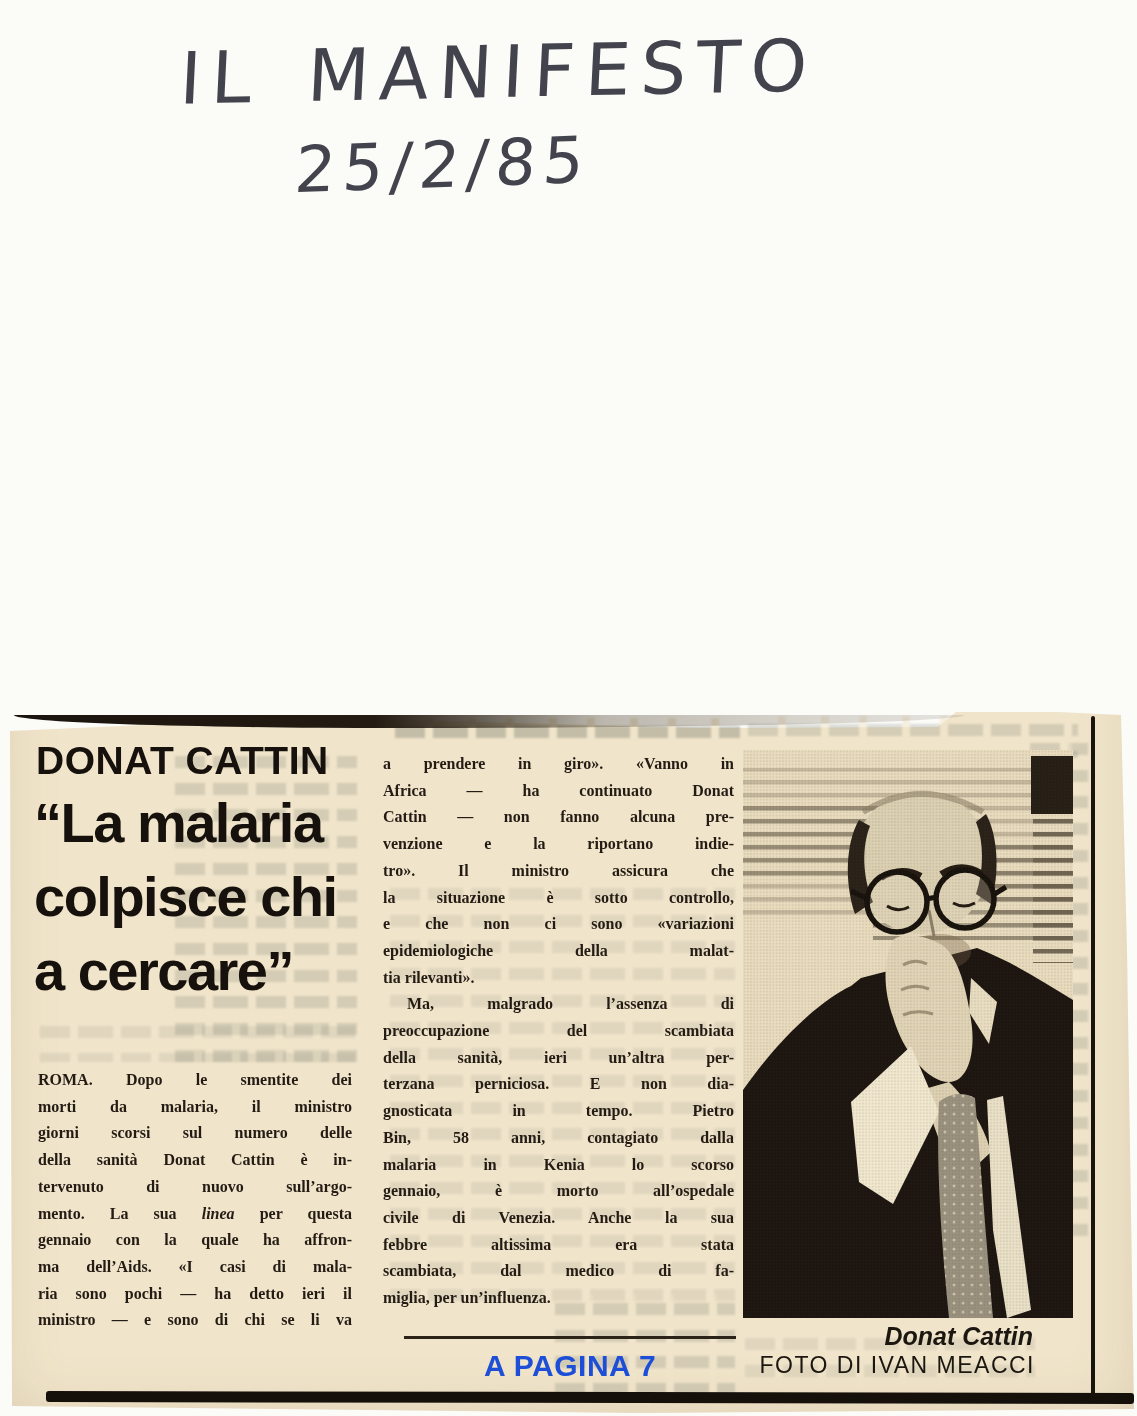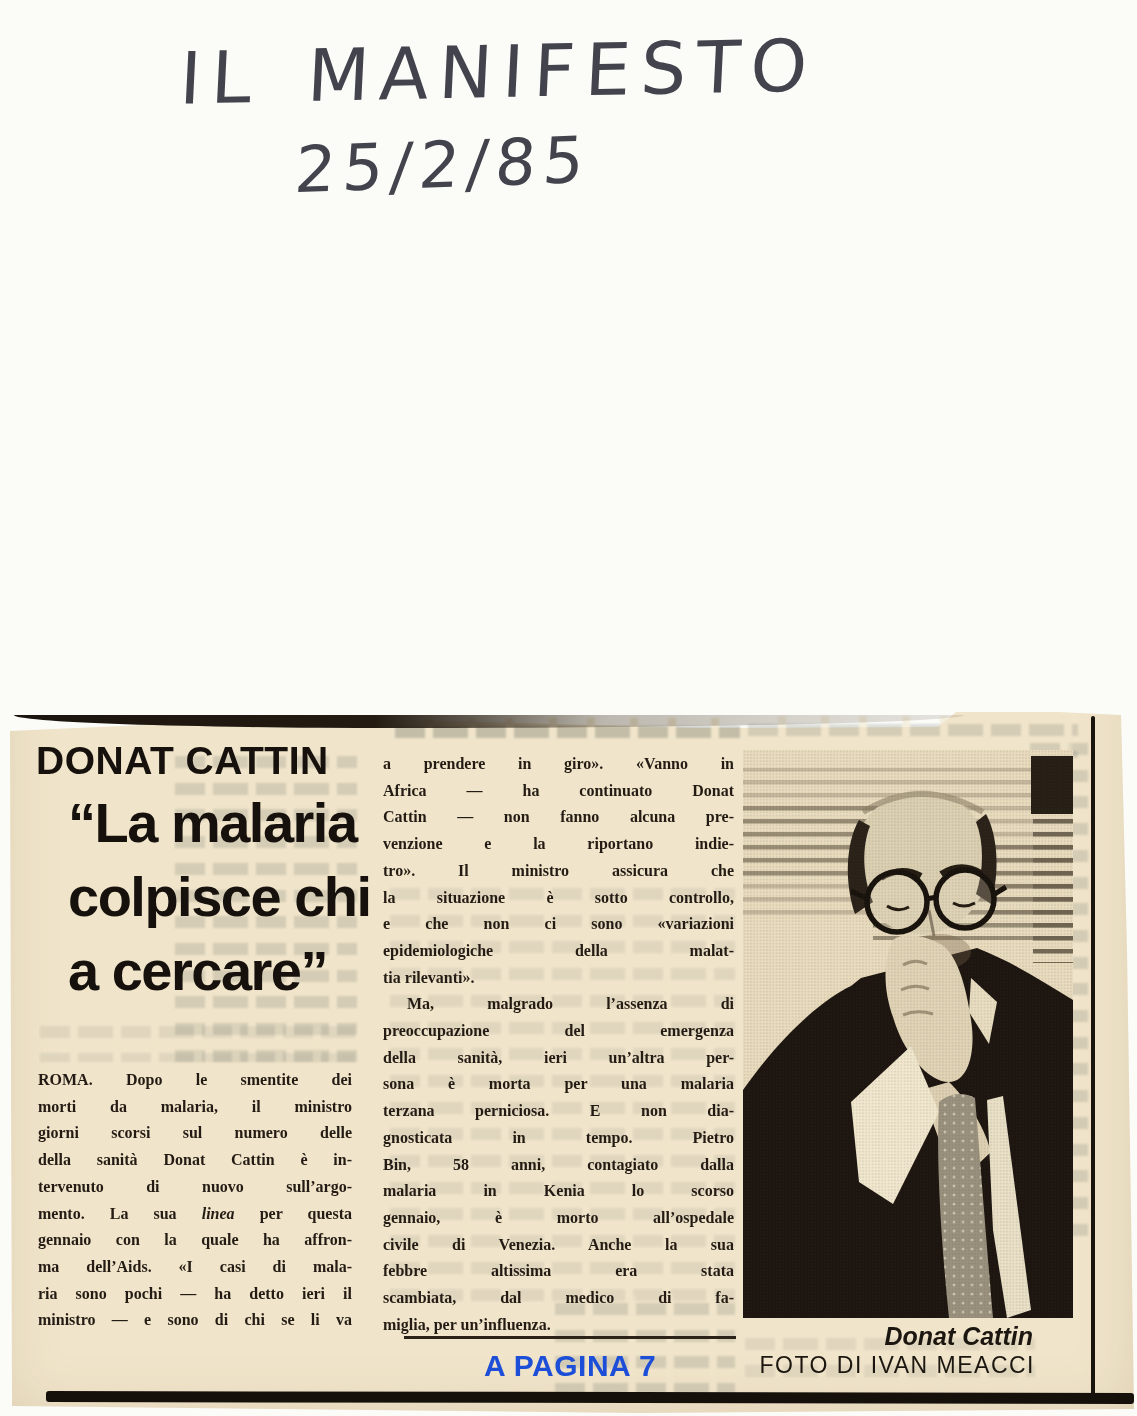"“La malaria" .hl { margin-left: 34px -> none }
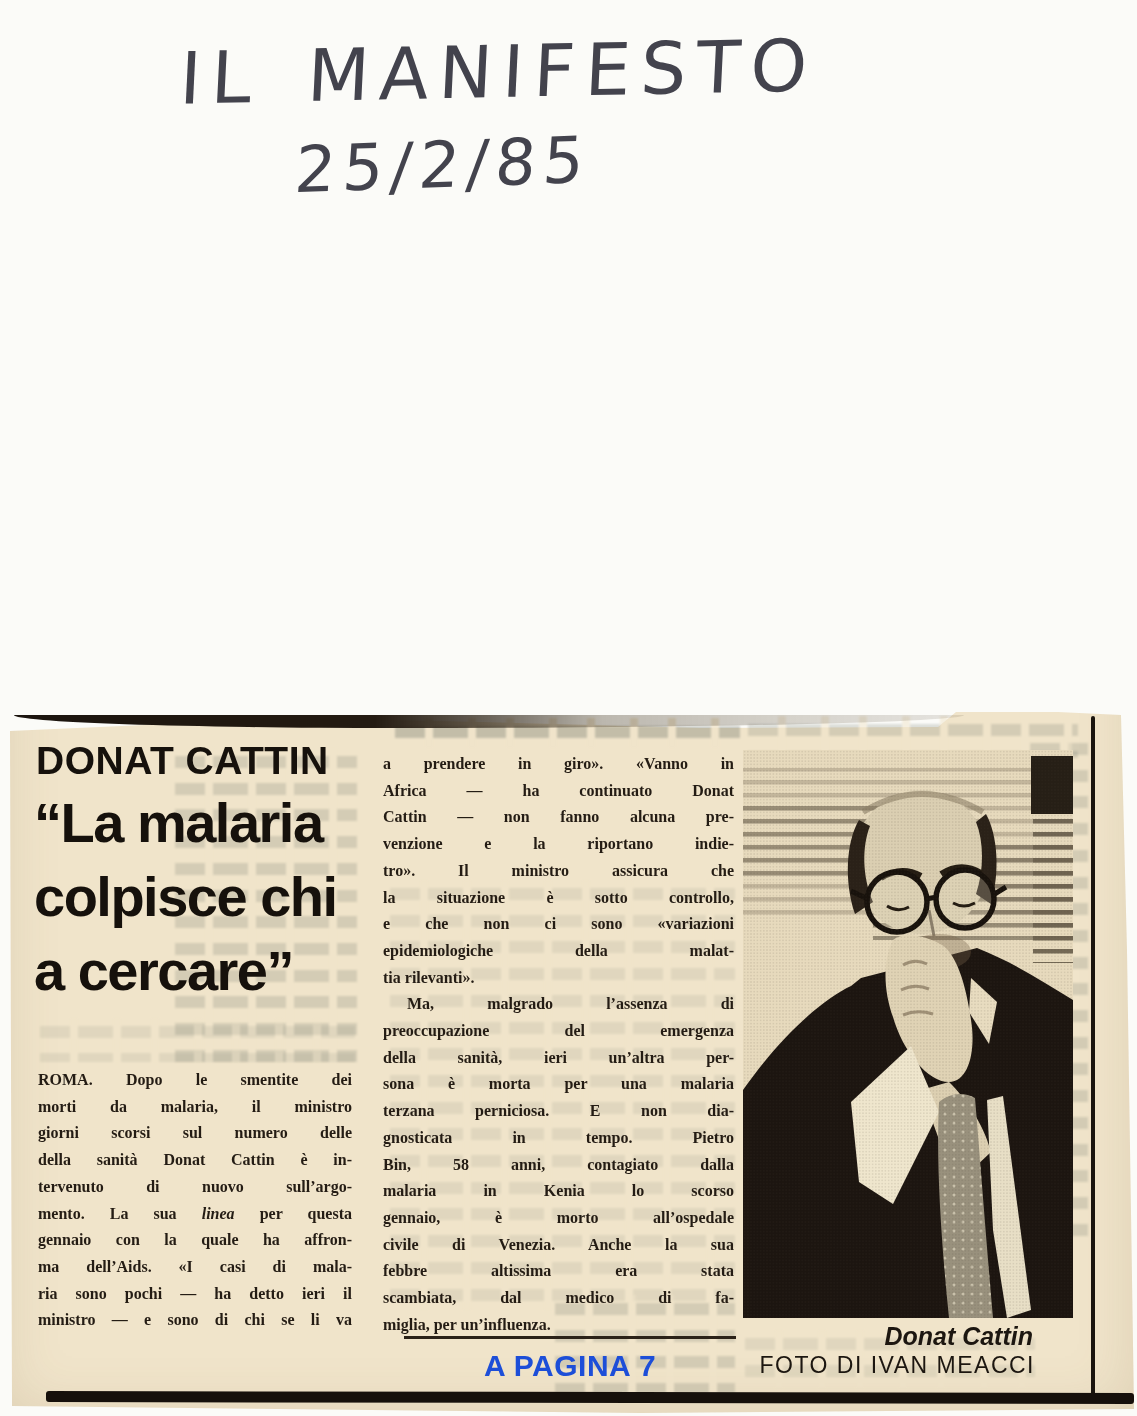"preoccupazione del emergenza" div.tl { text: emergenza -> scambiata }
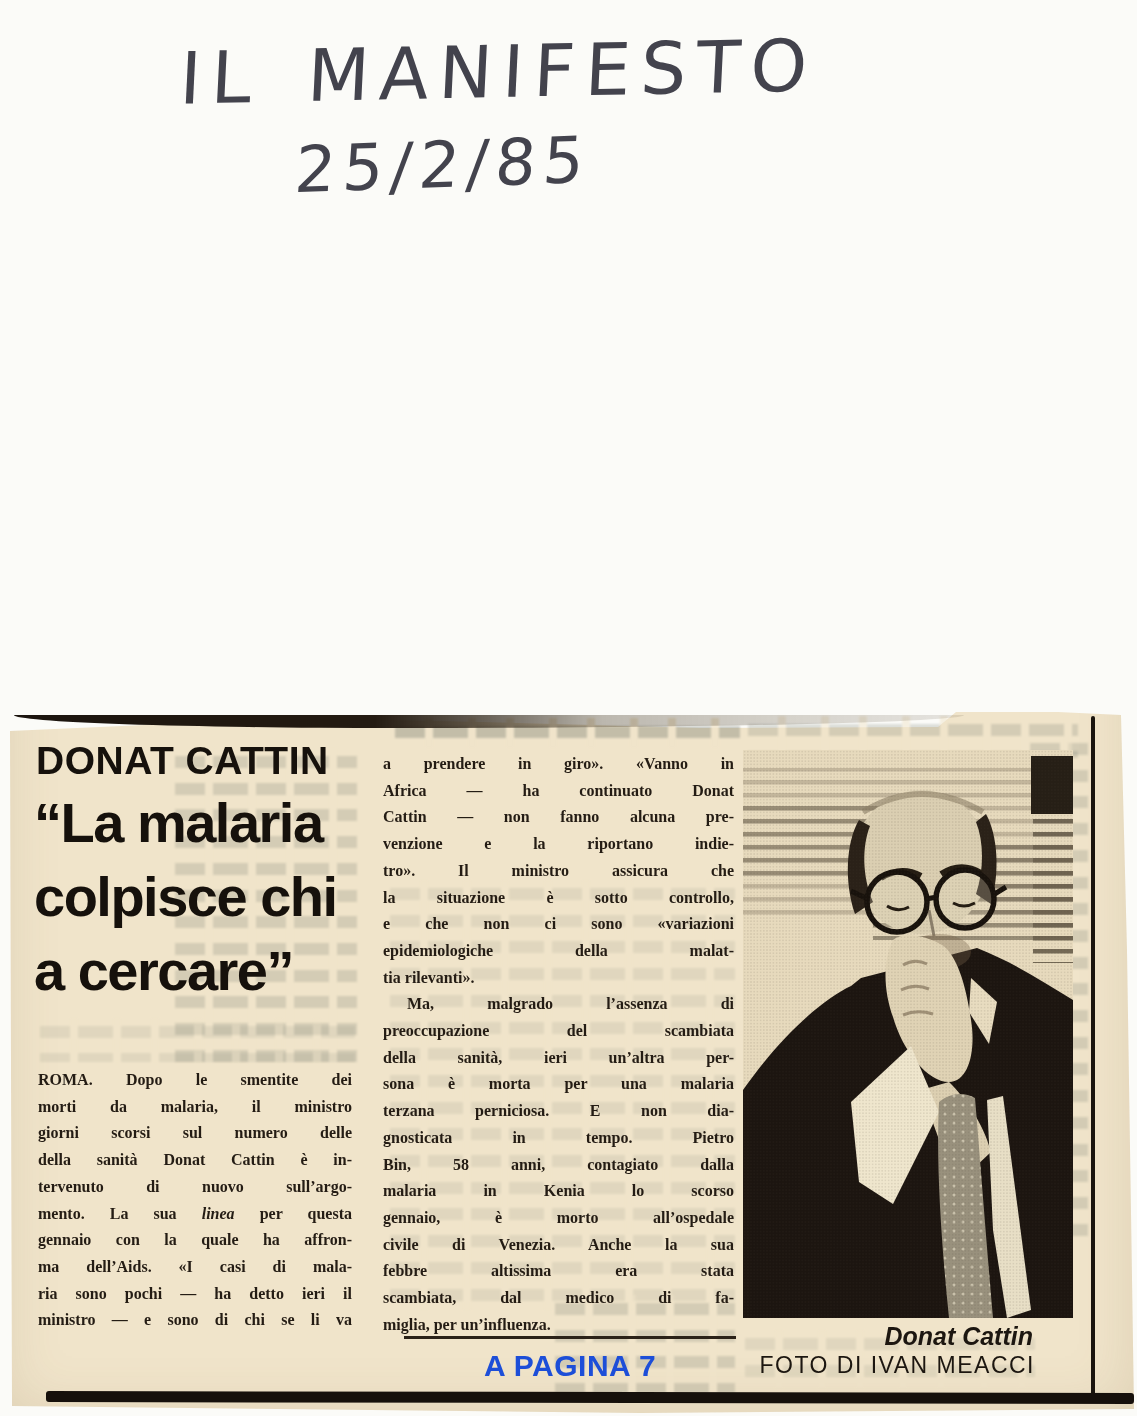"sona è morta per una" div.tl { html: <div>sona è morta per una malaria</div> -> none }
